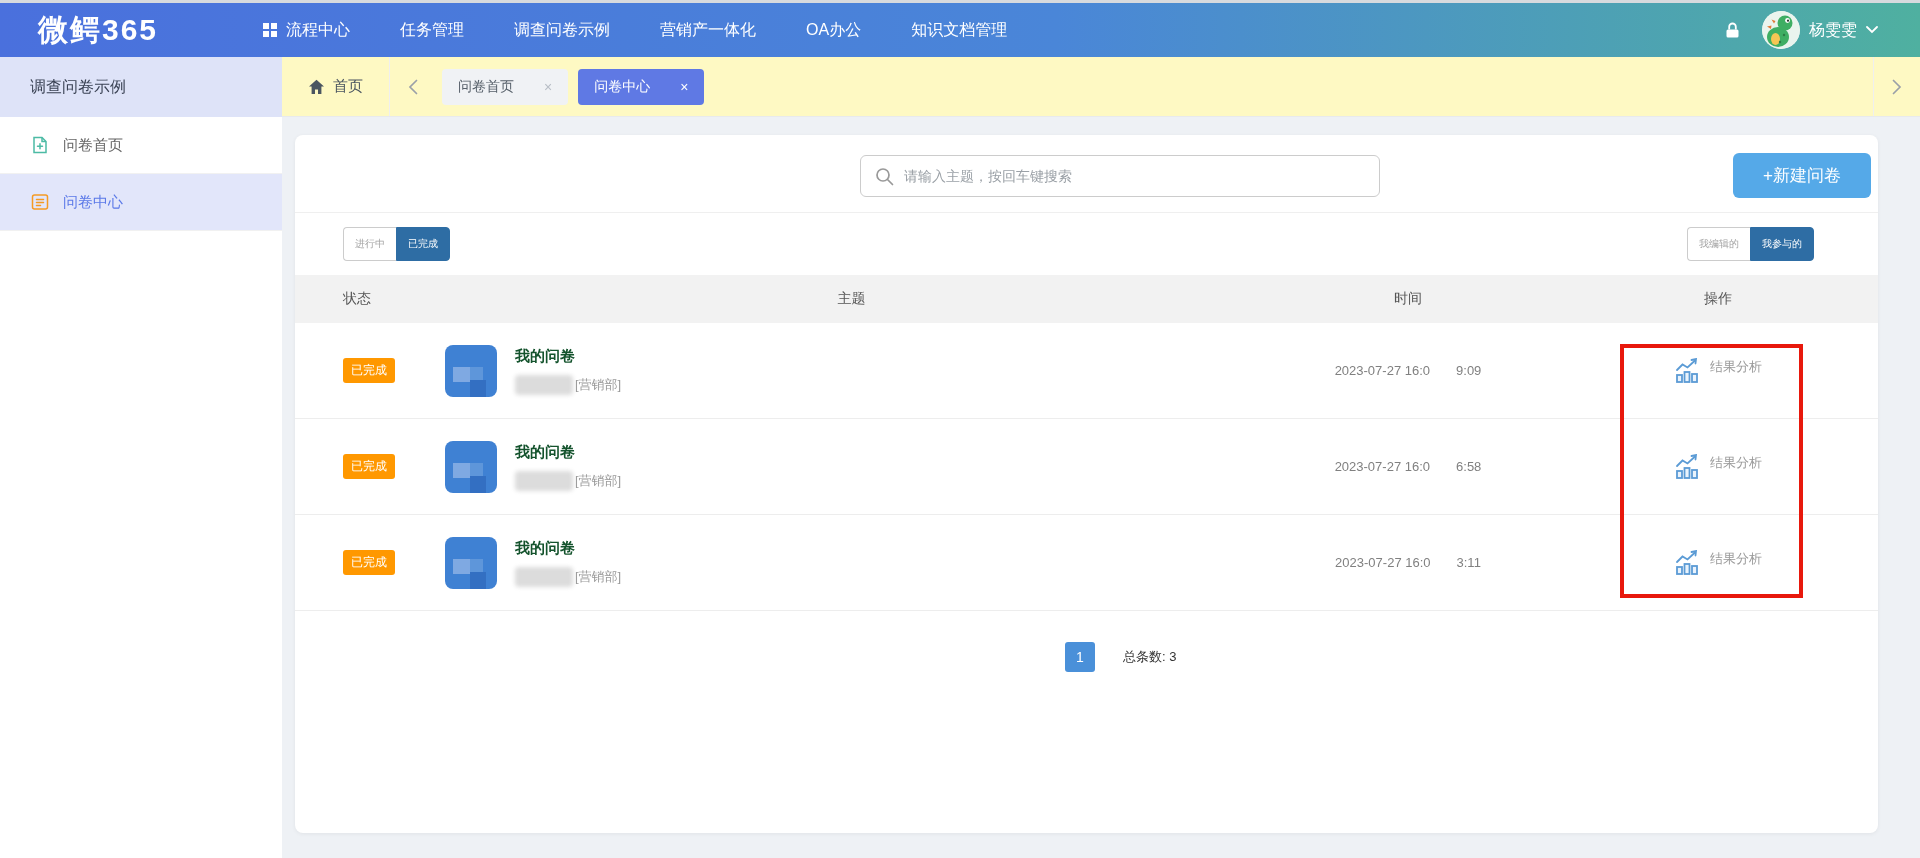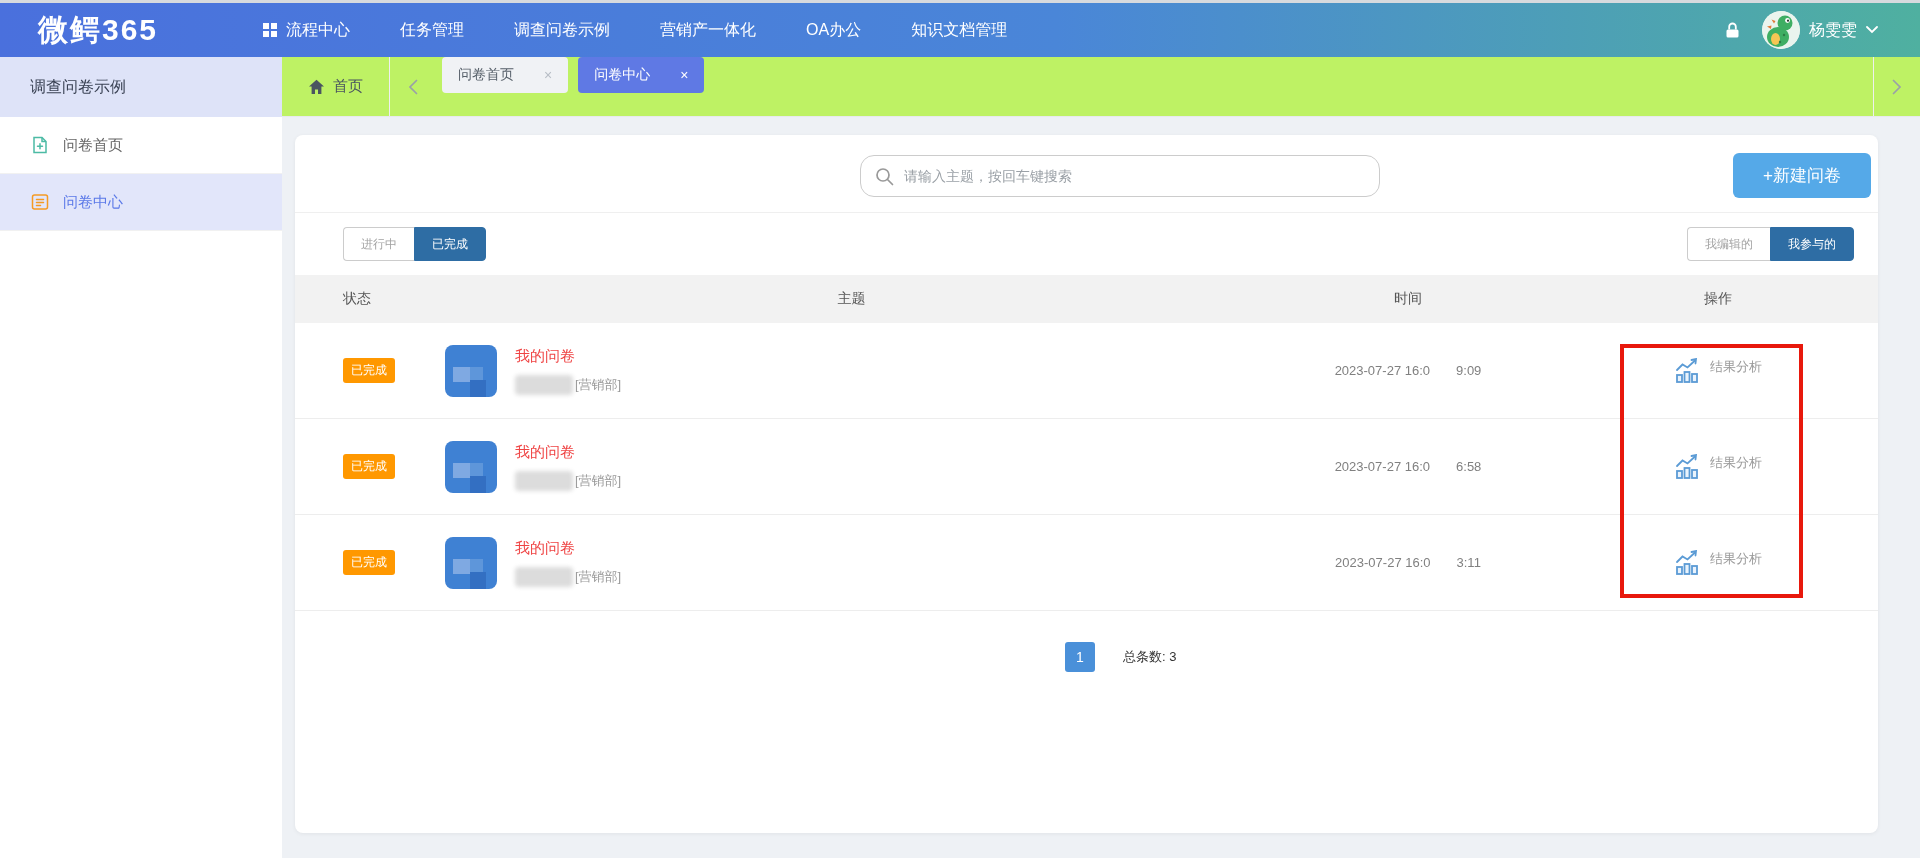"首页" .tab-bar { align-items: flex-start -> center; background: #bef264 -> #fef9c3 }
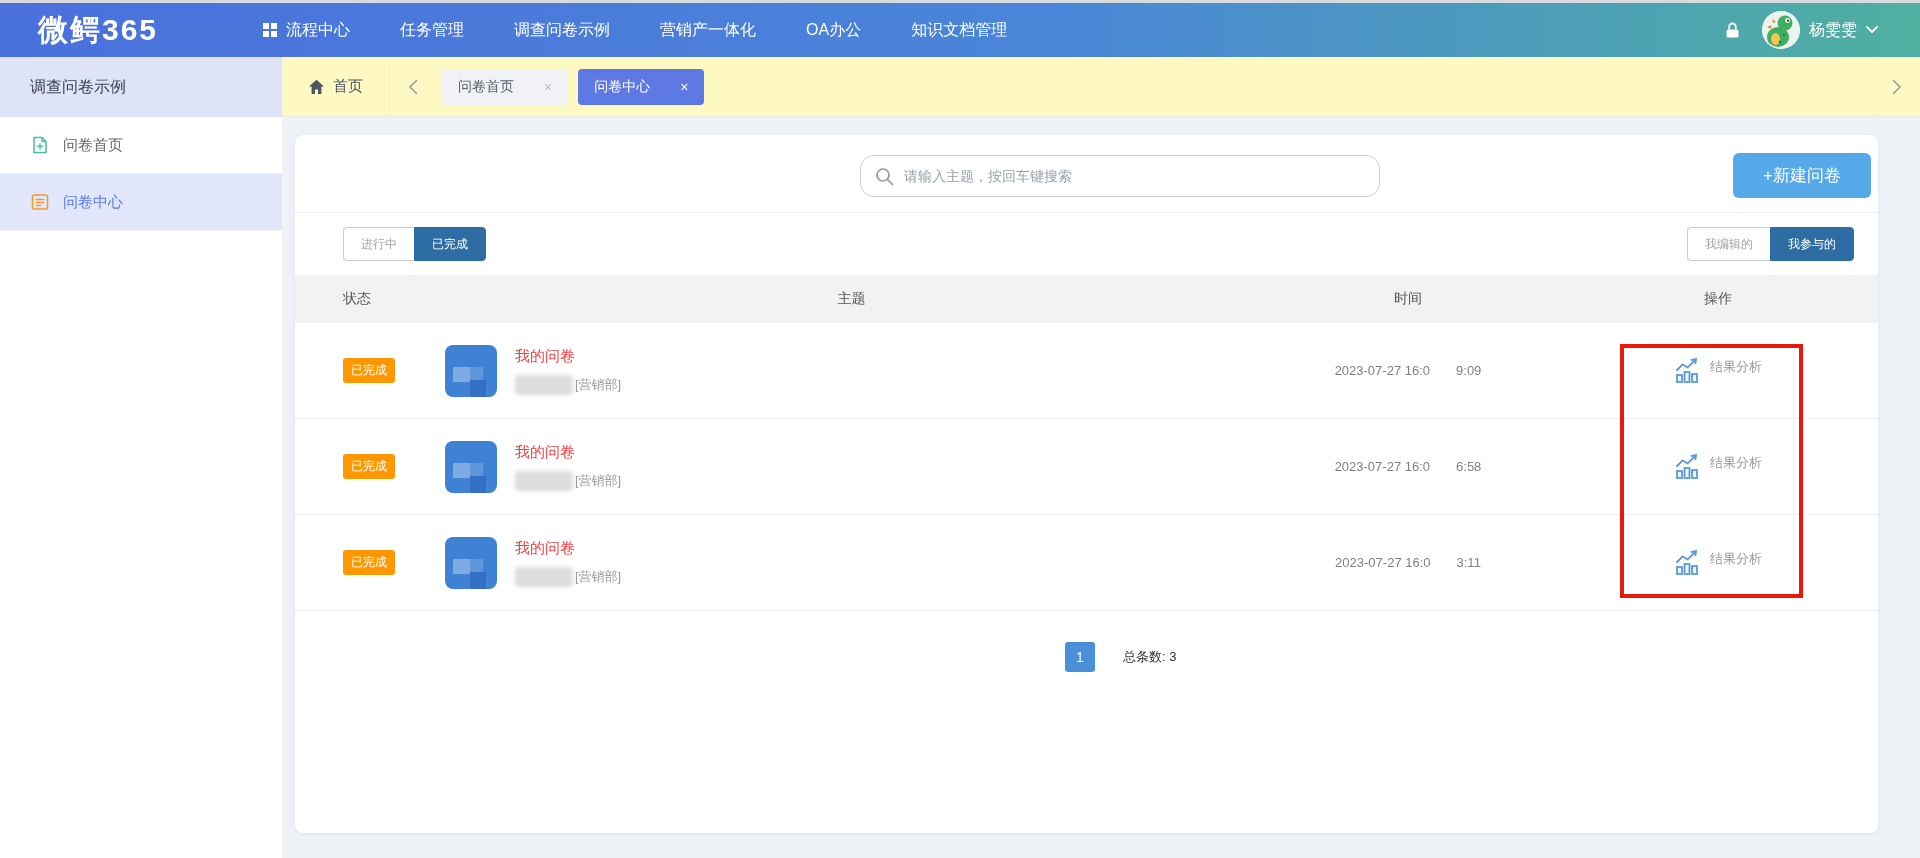"请输入主题，按回车键搜索" .search-wrap { border-radius: 14px -> 6px }
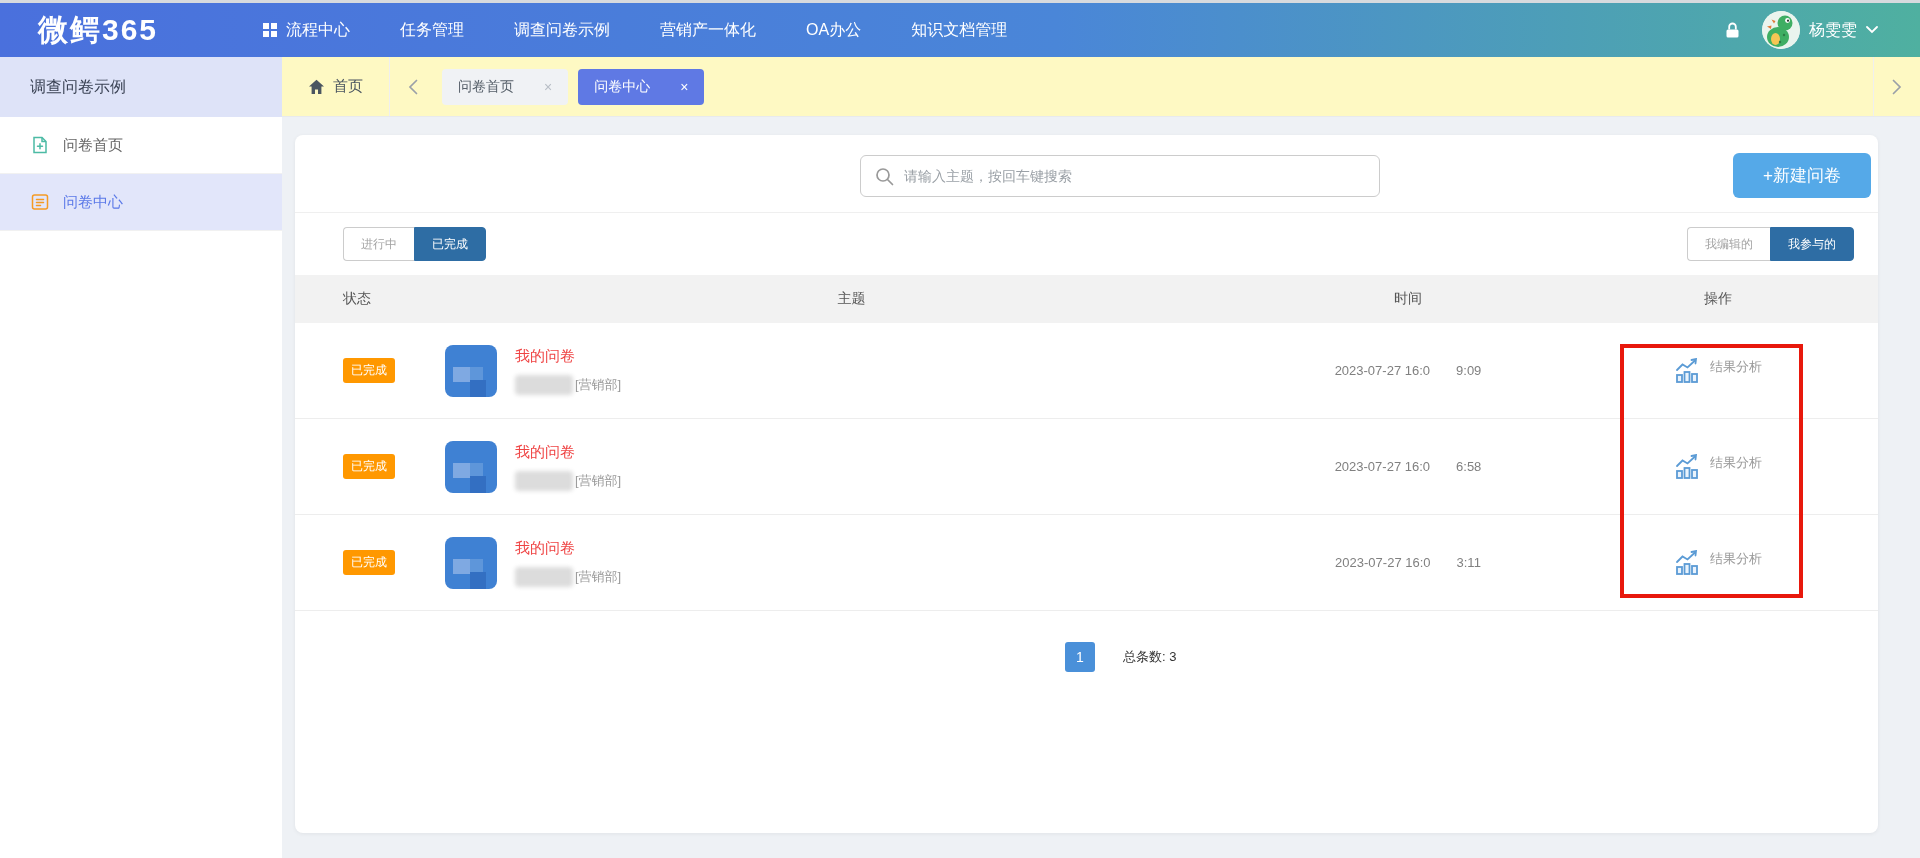"进行中" .bg-btn { font-size: 12px -> 10px; padding: 0 17px -> 0 11px }
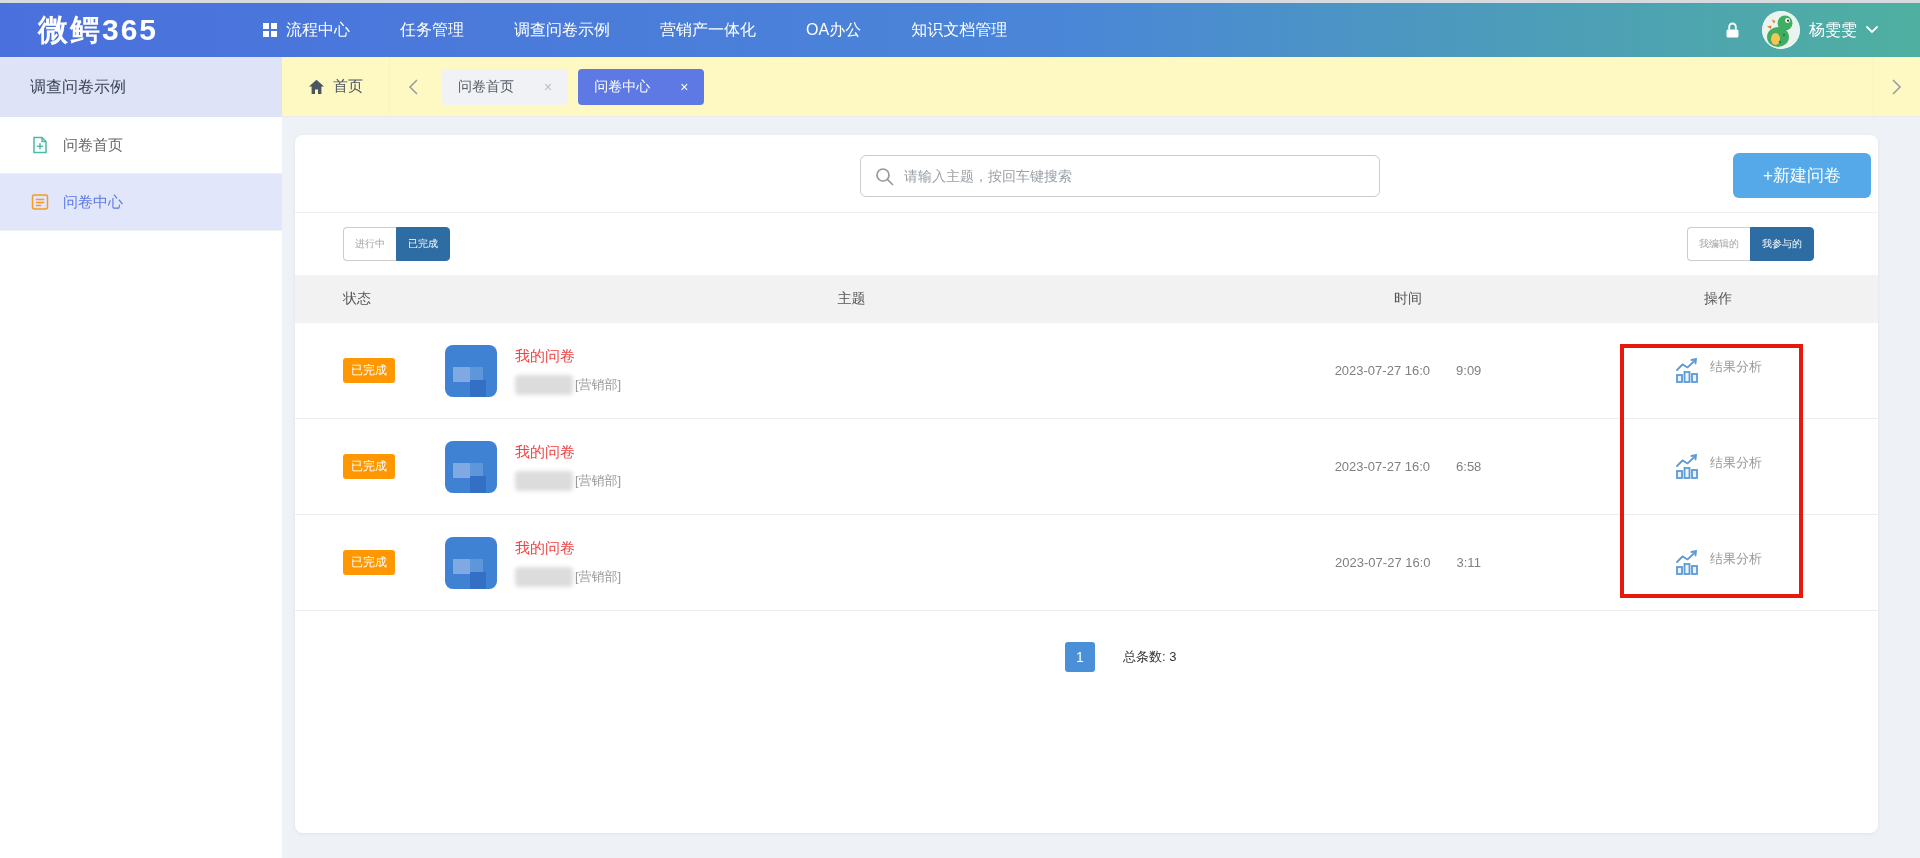"我的问卷" .subject-text .row-title { color: #ef4444 -> #14532d; font-weight: normal -> bold }
